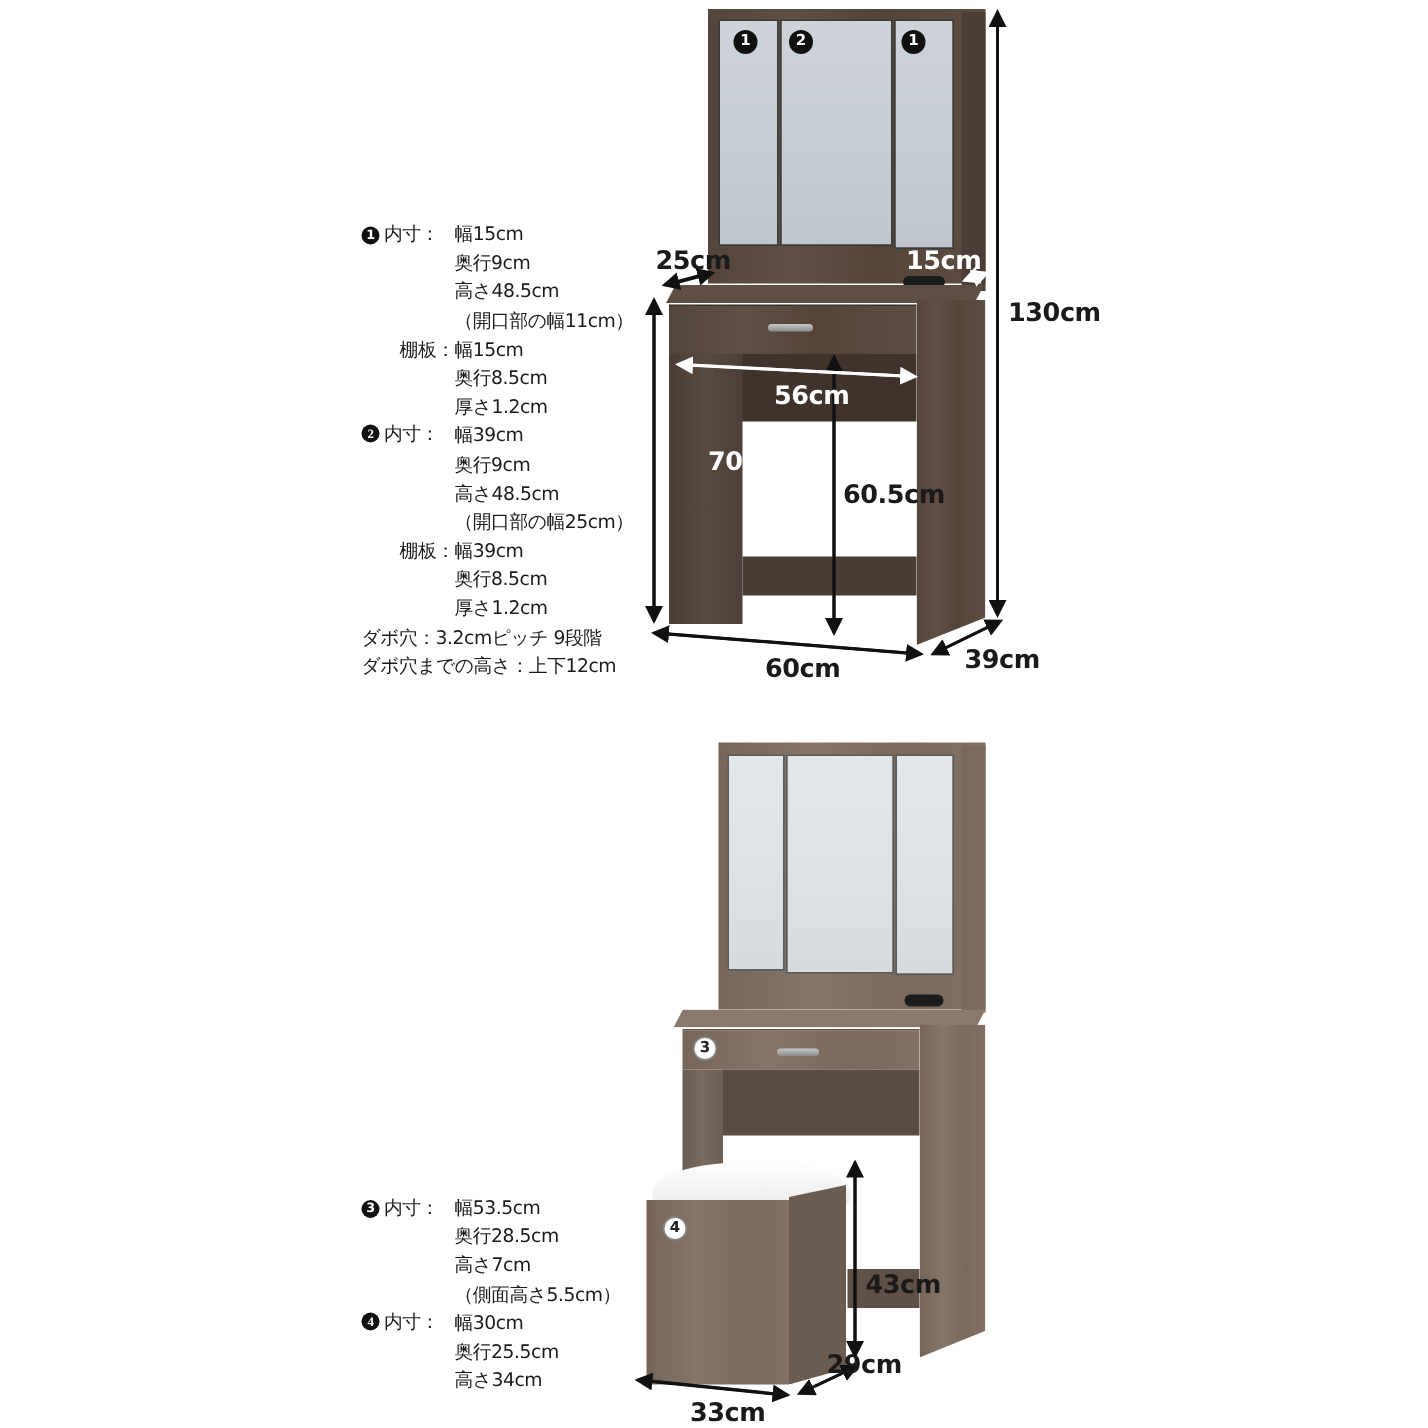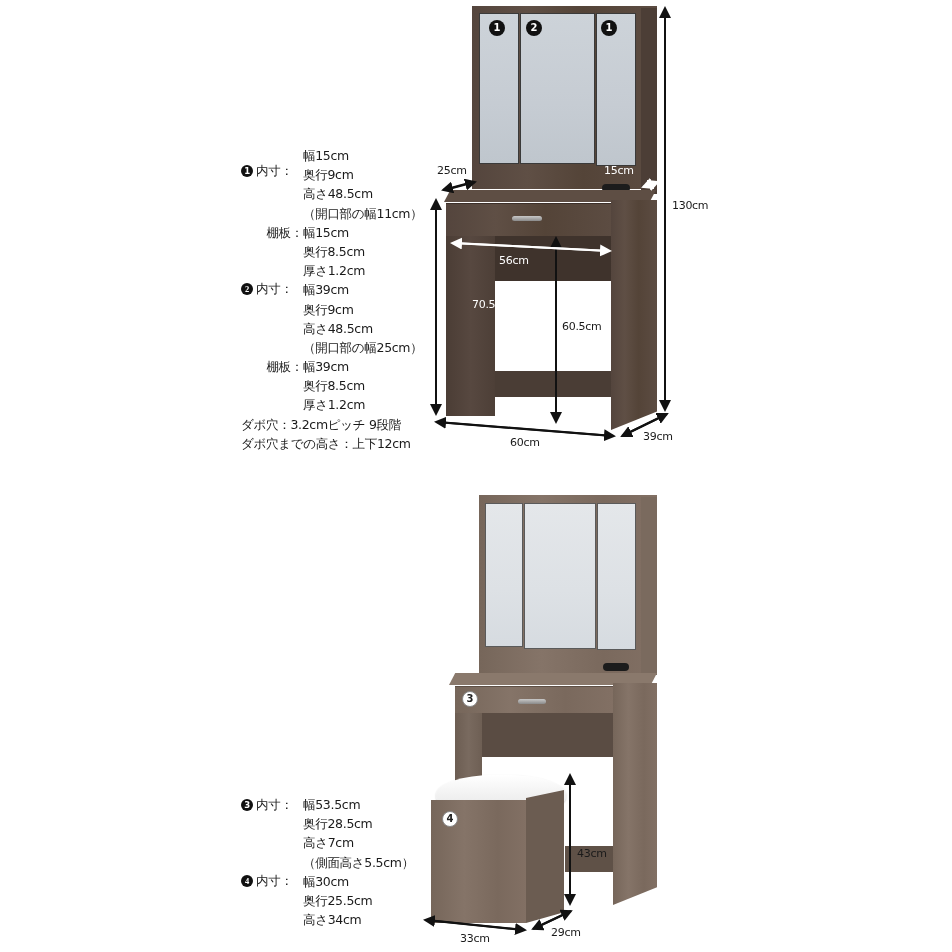"1 内寸：" span.lbl { margin-top: 15px -> none }
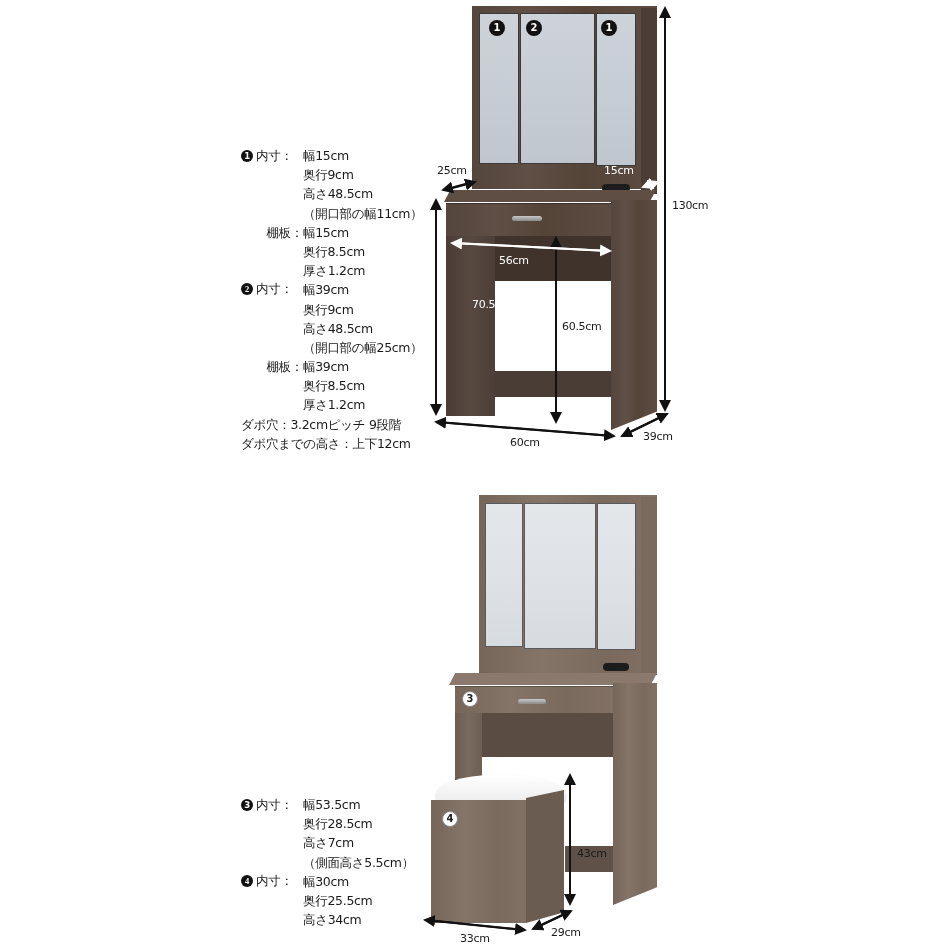"25cm" .dim { font-size: 11px -> 17px; font-weight: none -> bold }
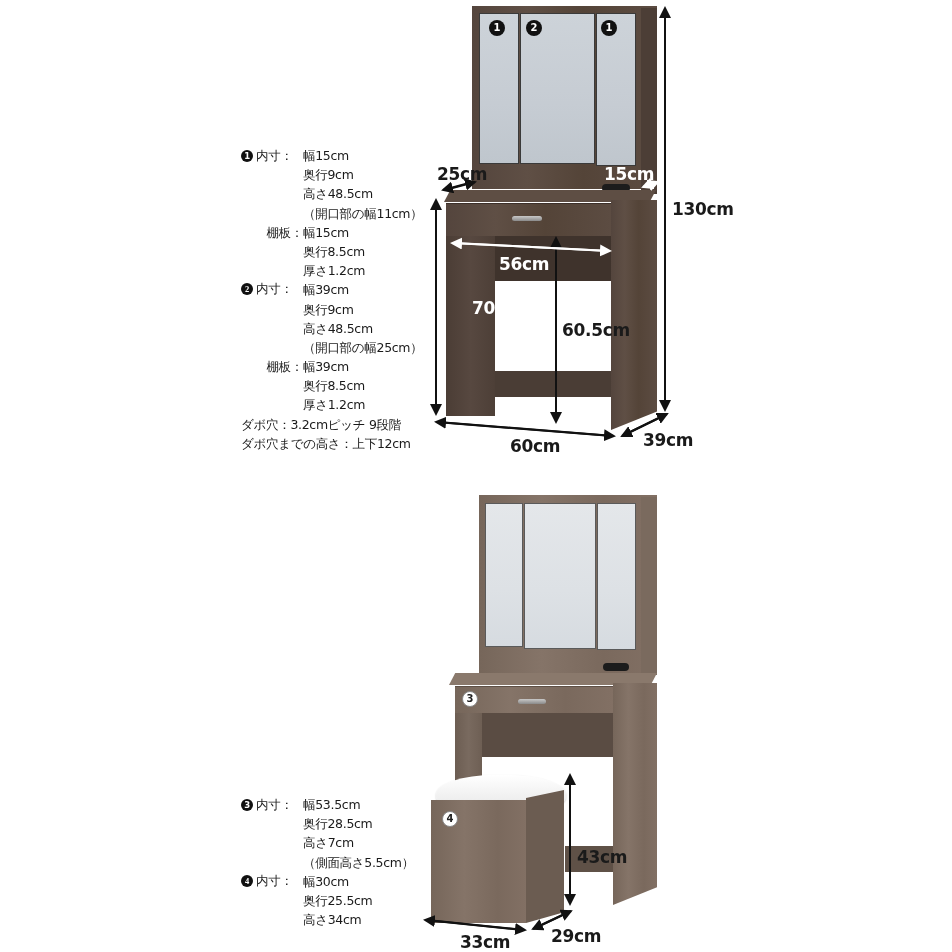"56cm" div.dim { left: 499px -> 516px }
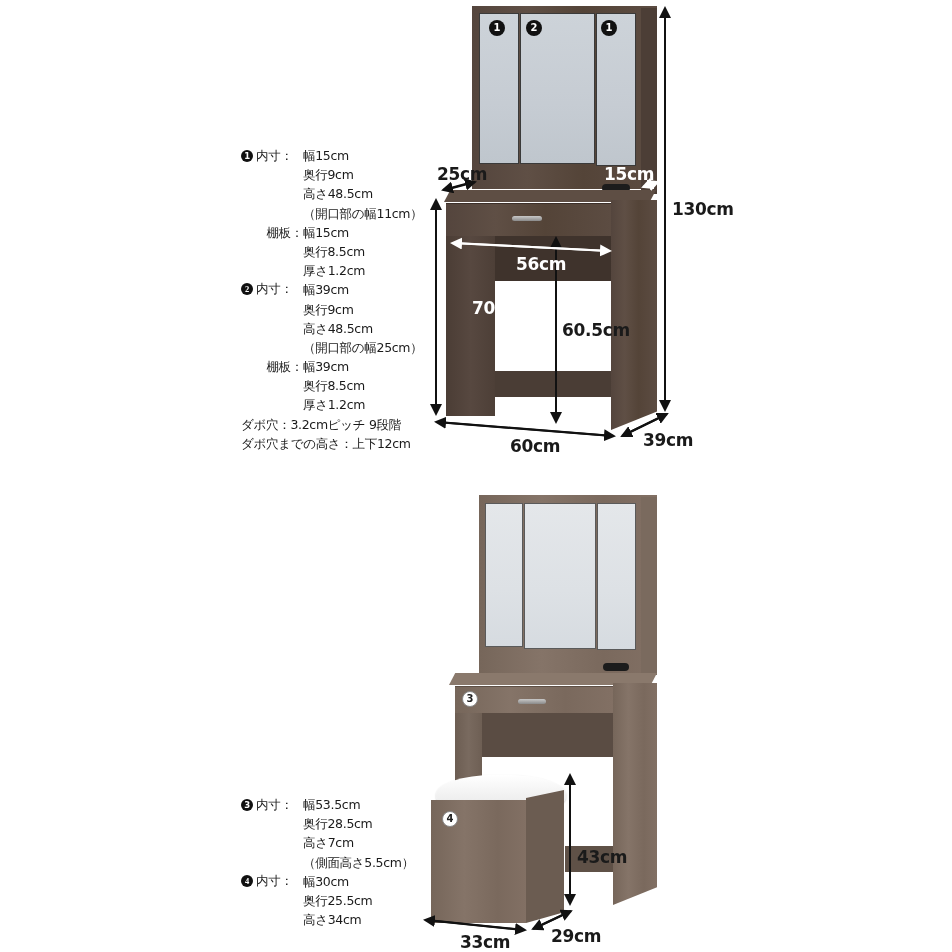"29cm" div.dim { top: 926px -> 900px }
